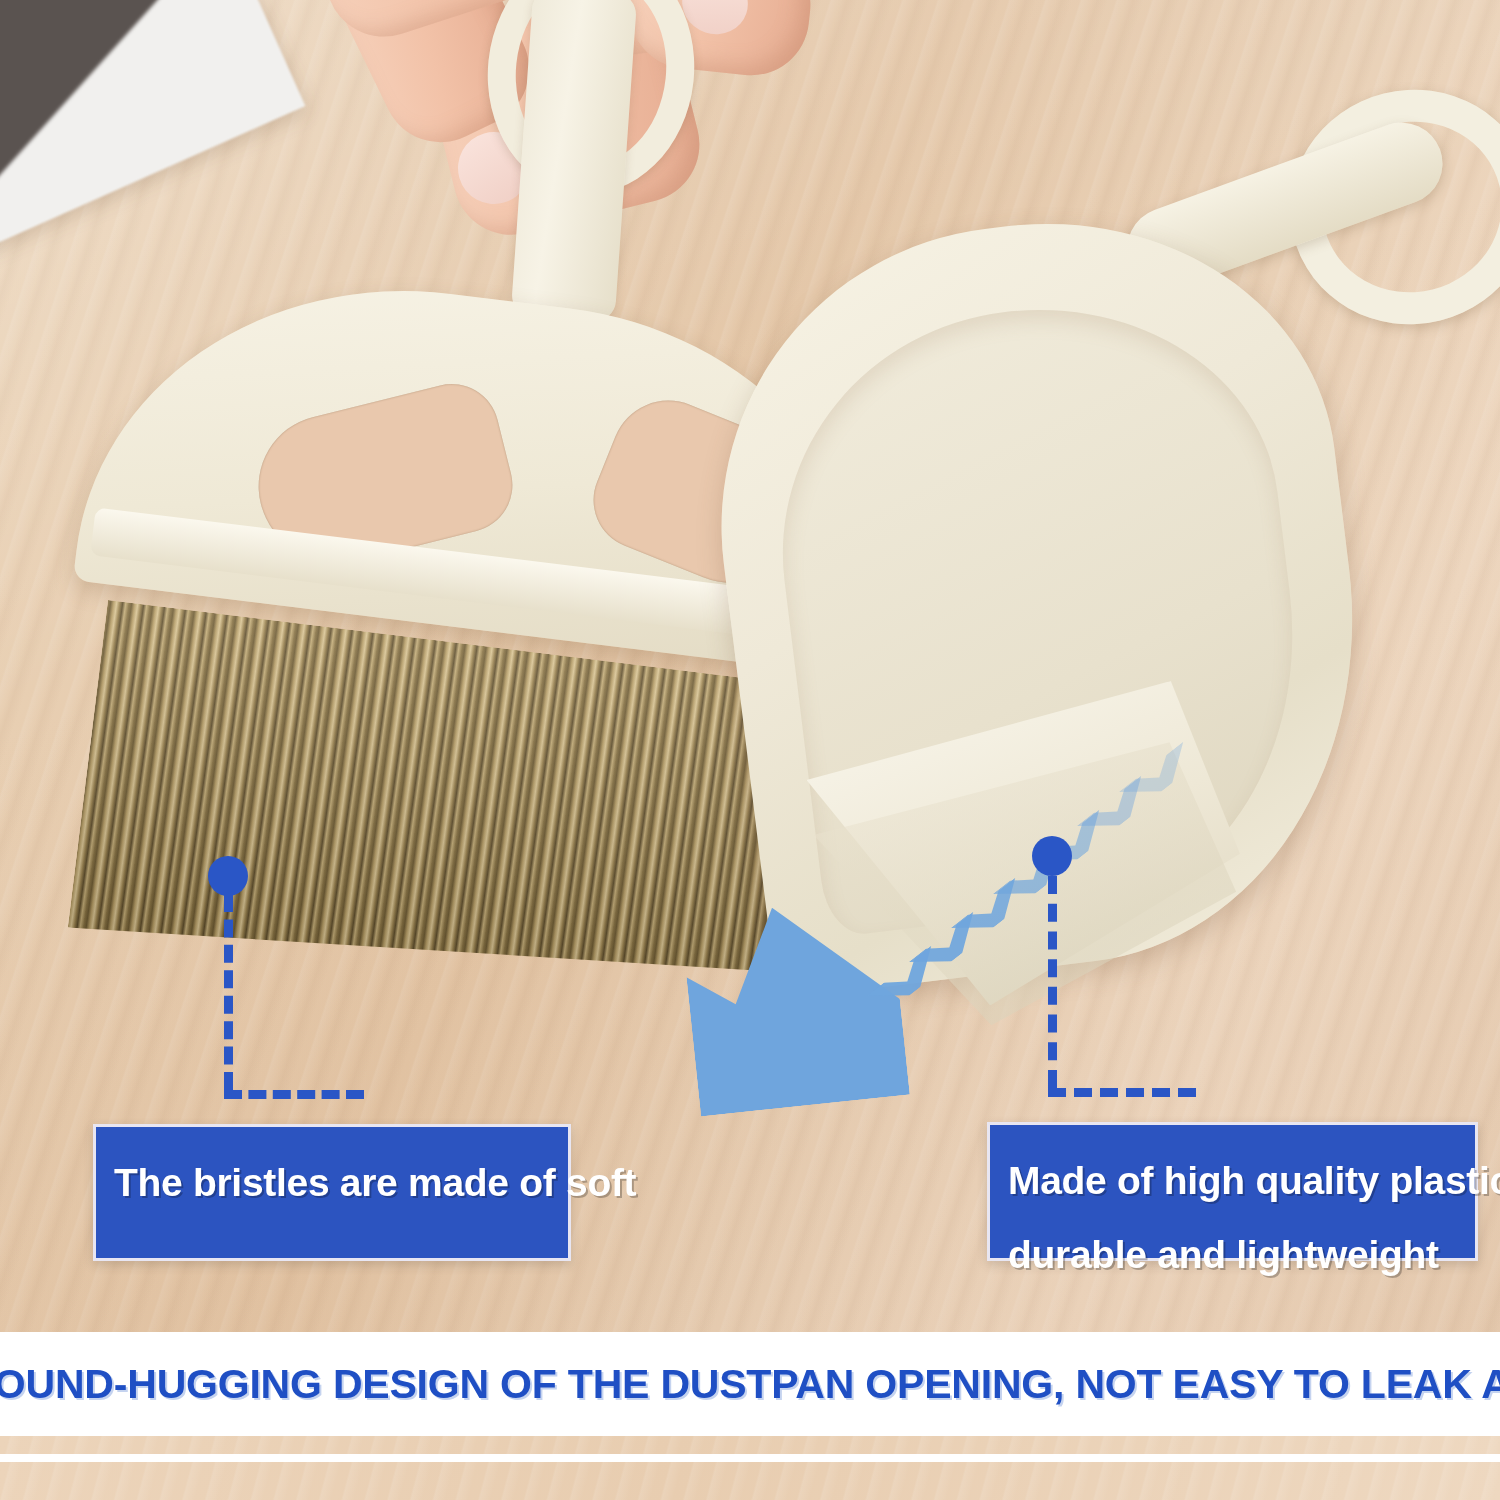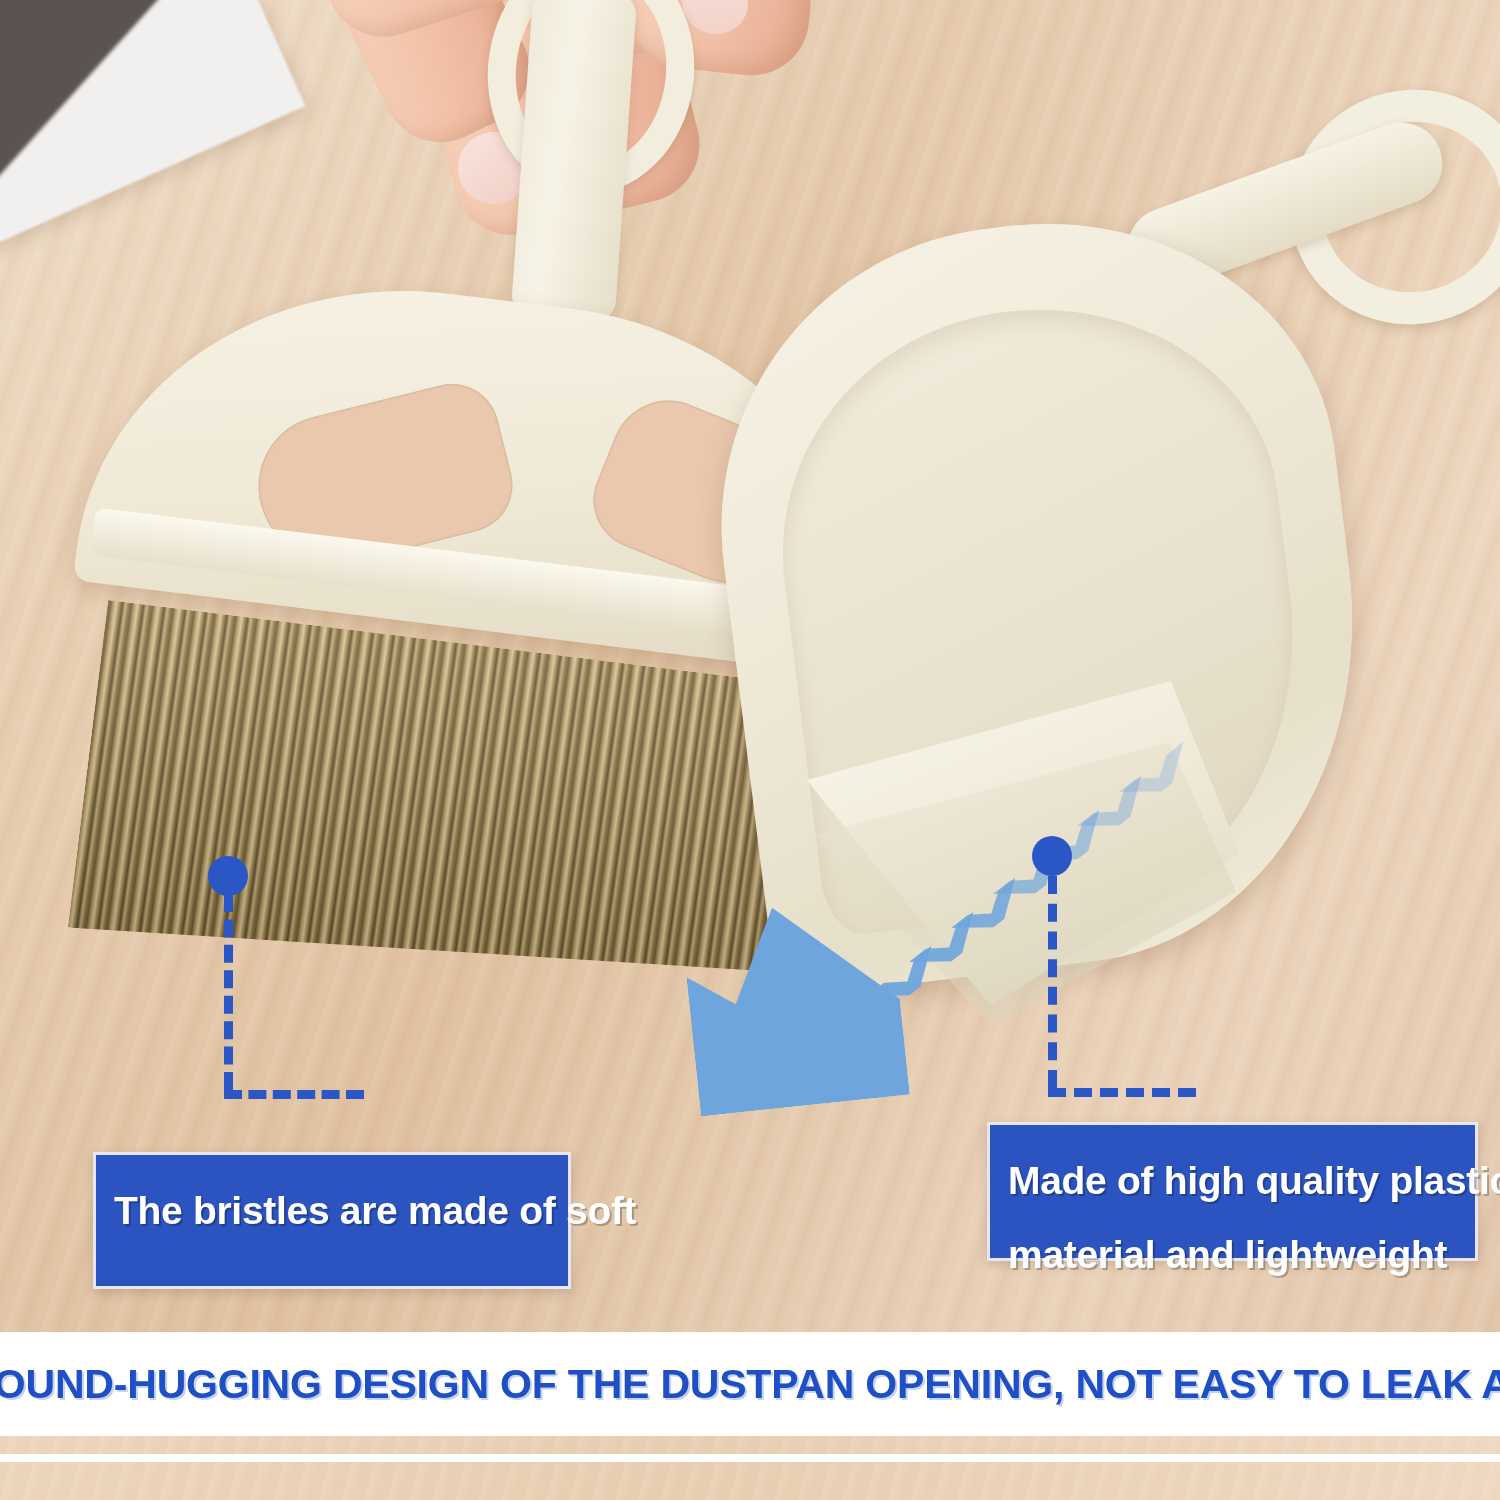"The bristles are made of" div.callout-box { margin-top: 28px -> none }
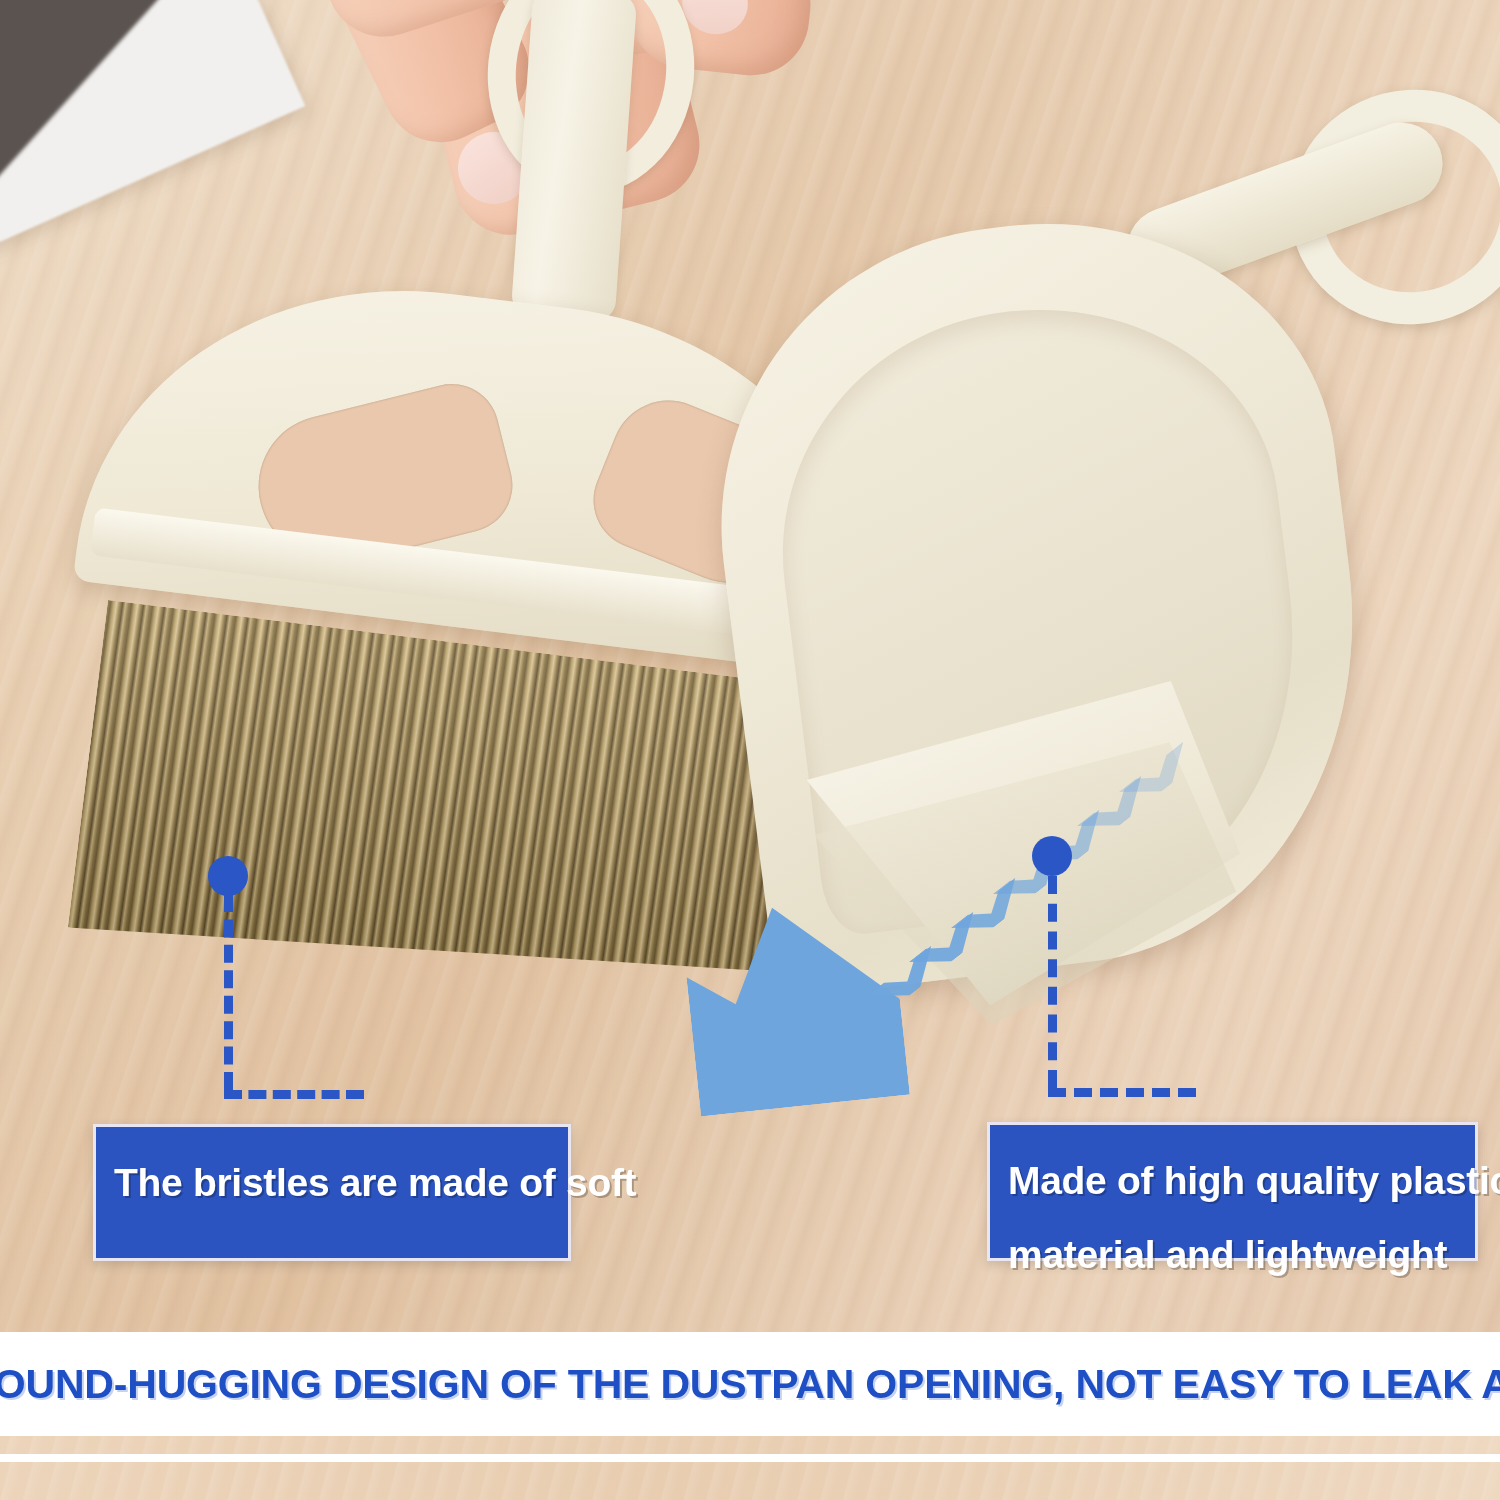"material and lightweight" span.ln { text: material -> durable }
